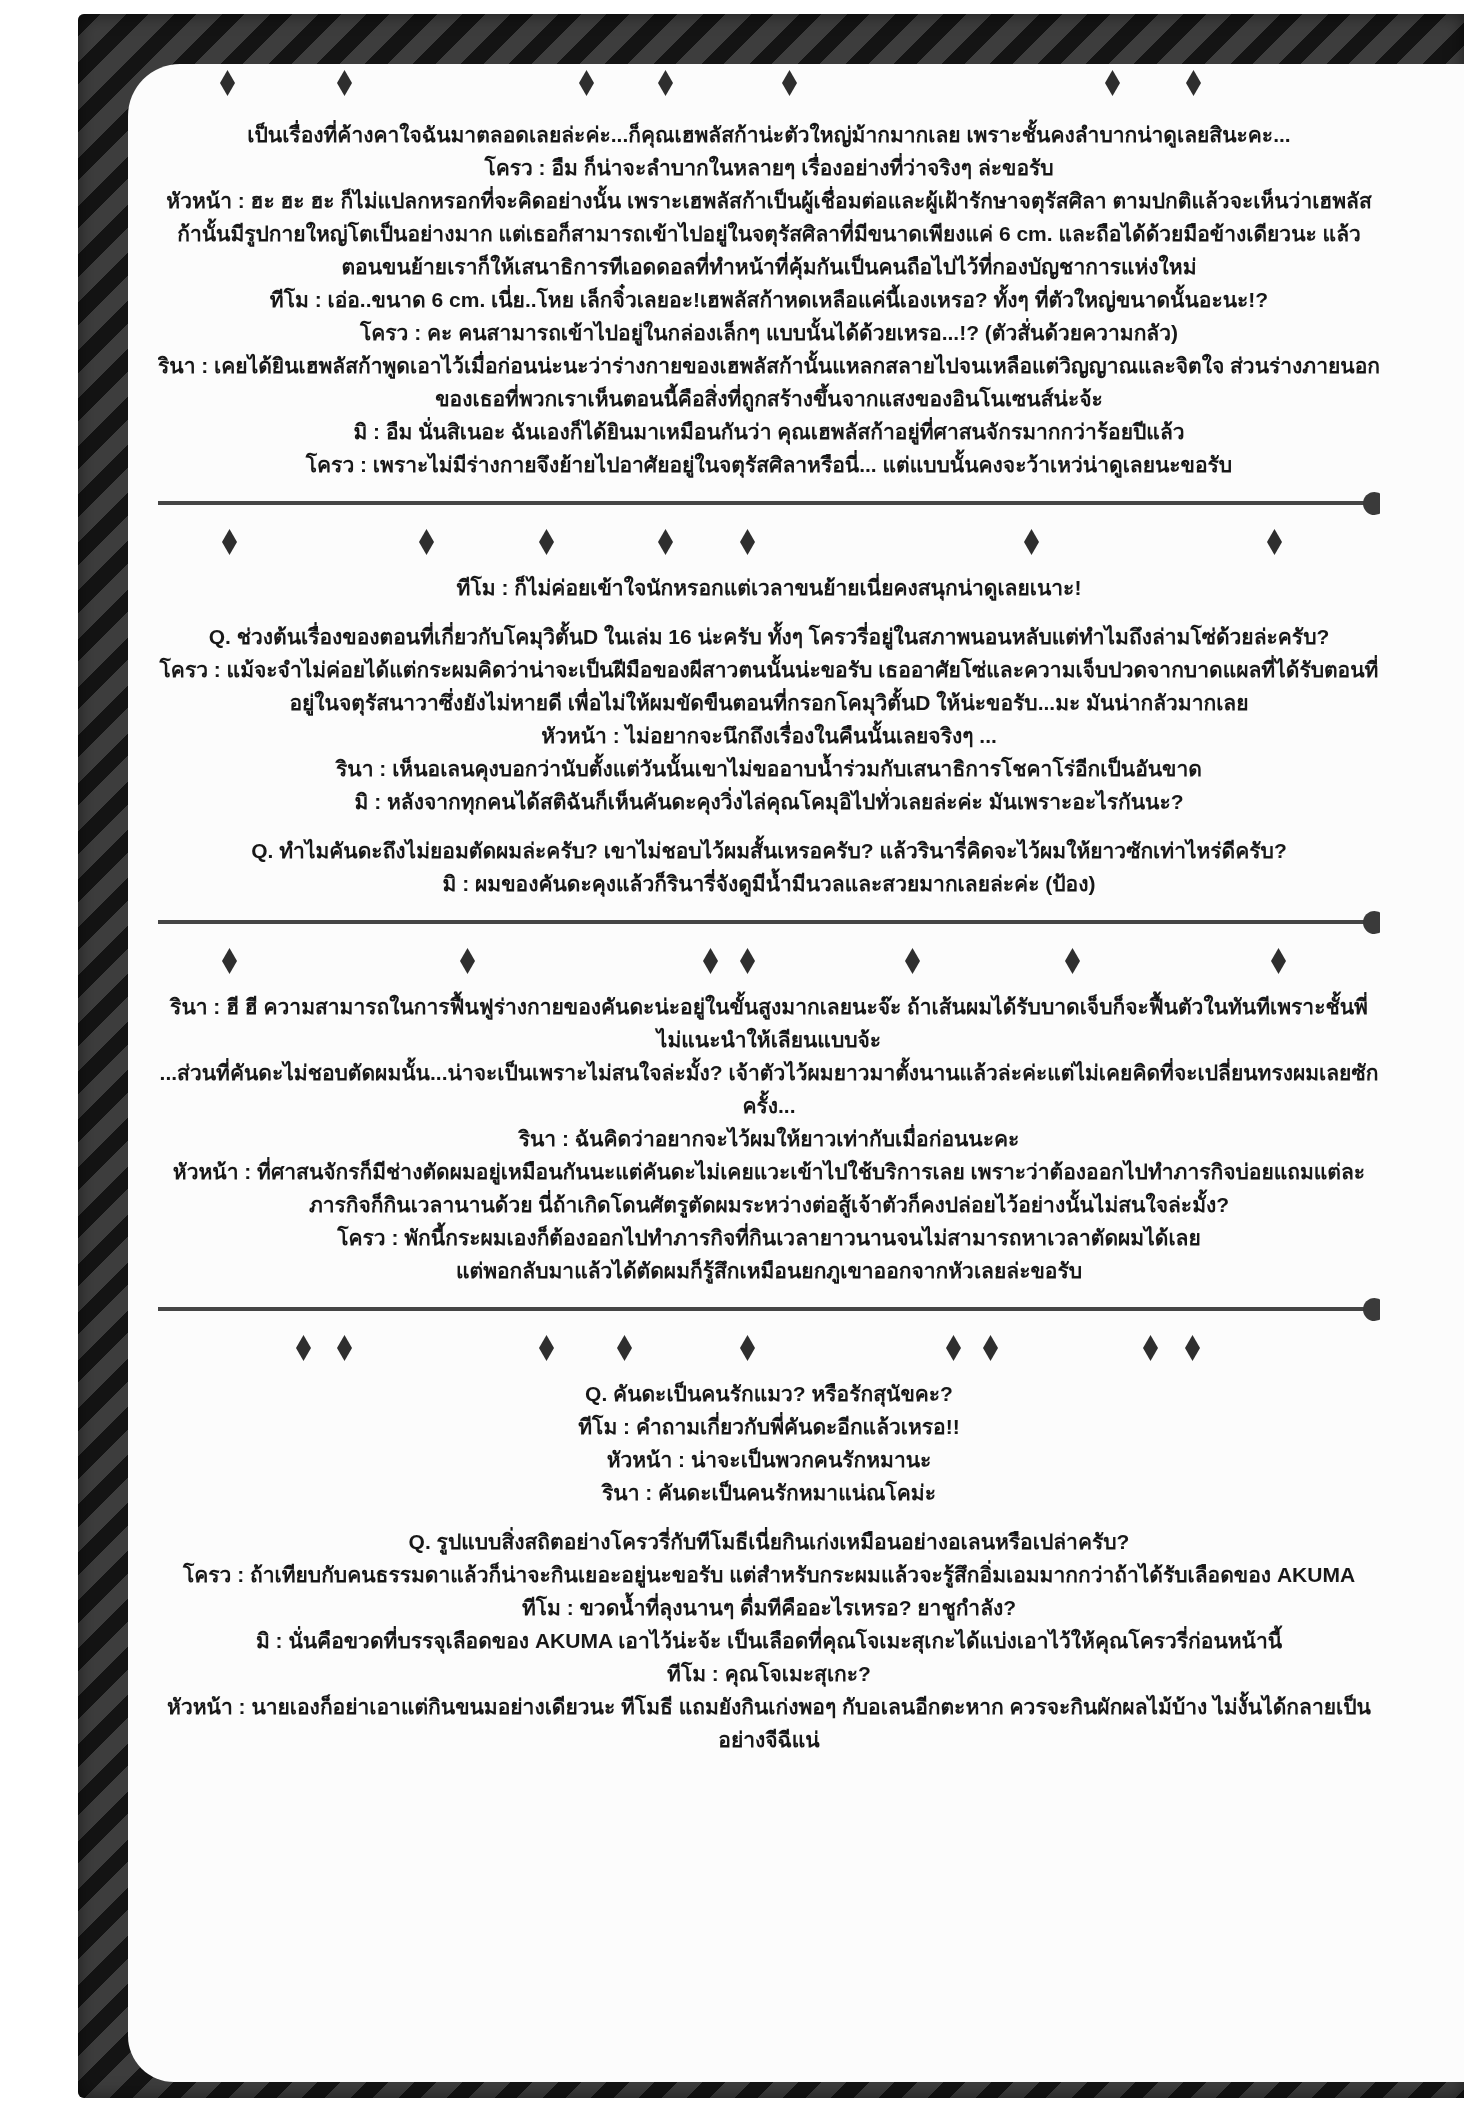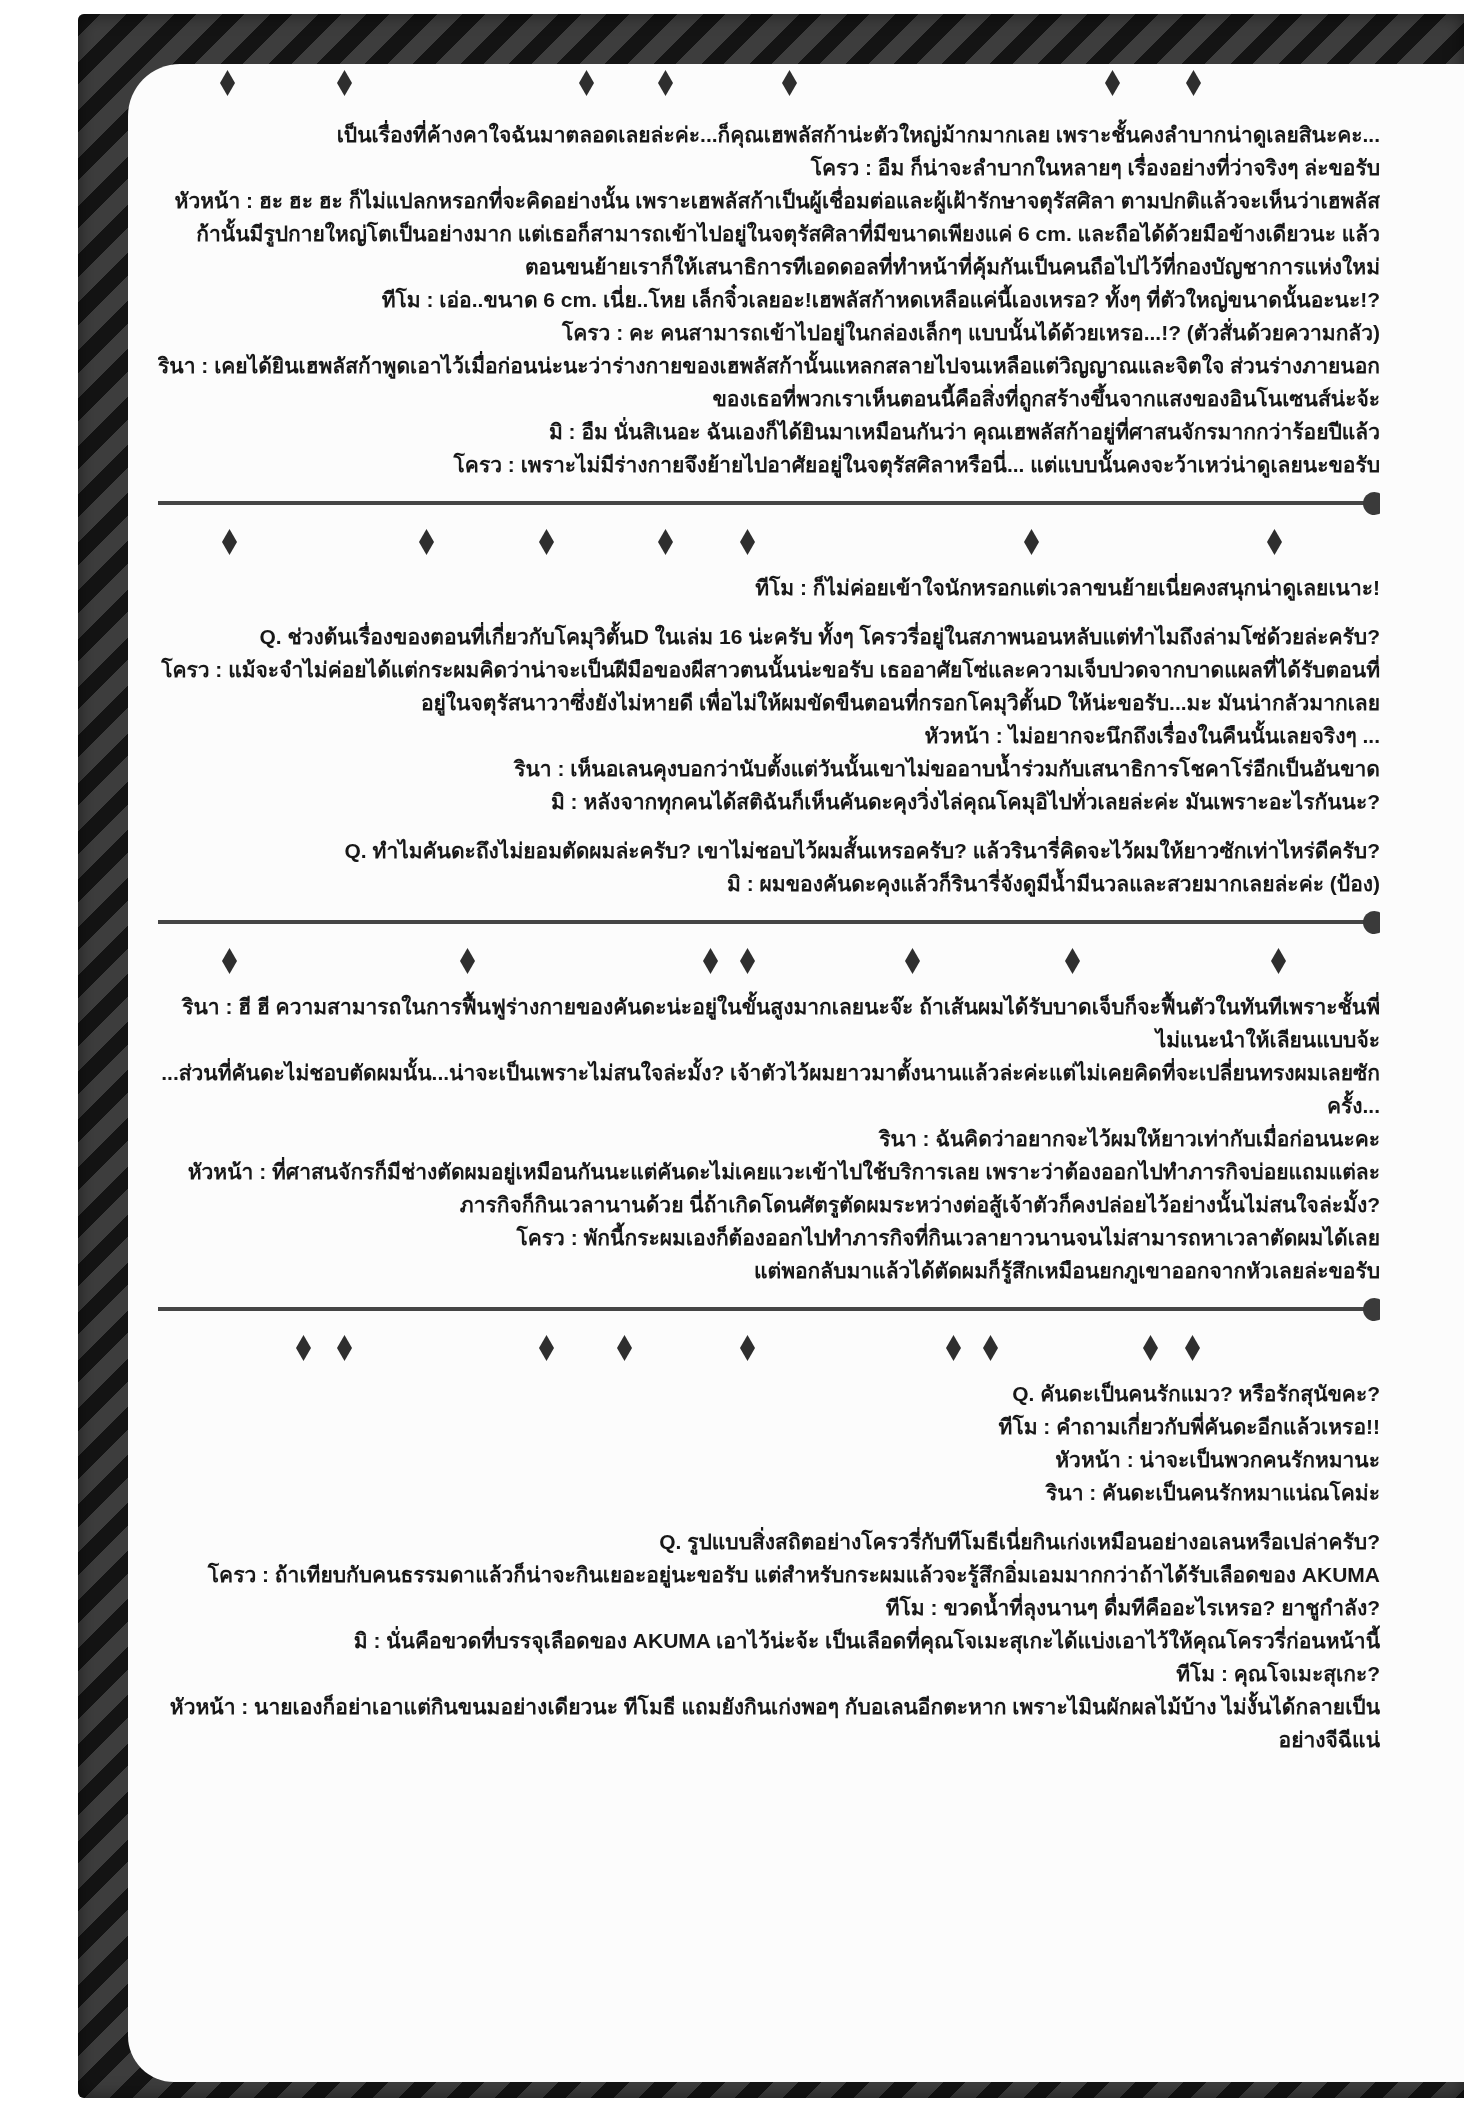"เป็นเรื่องที่ค้างคาใจฉันมาตลอดเลยล่ะค่ะ." .content p { text-align: right -> center }
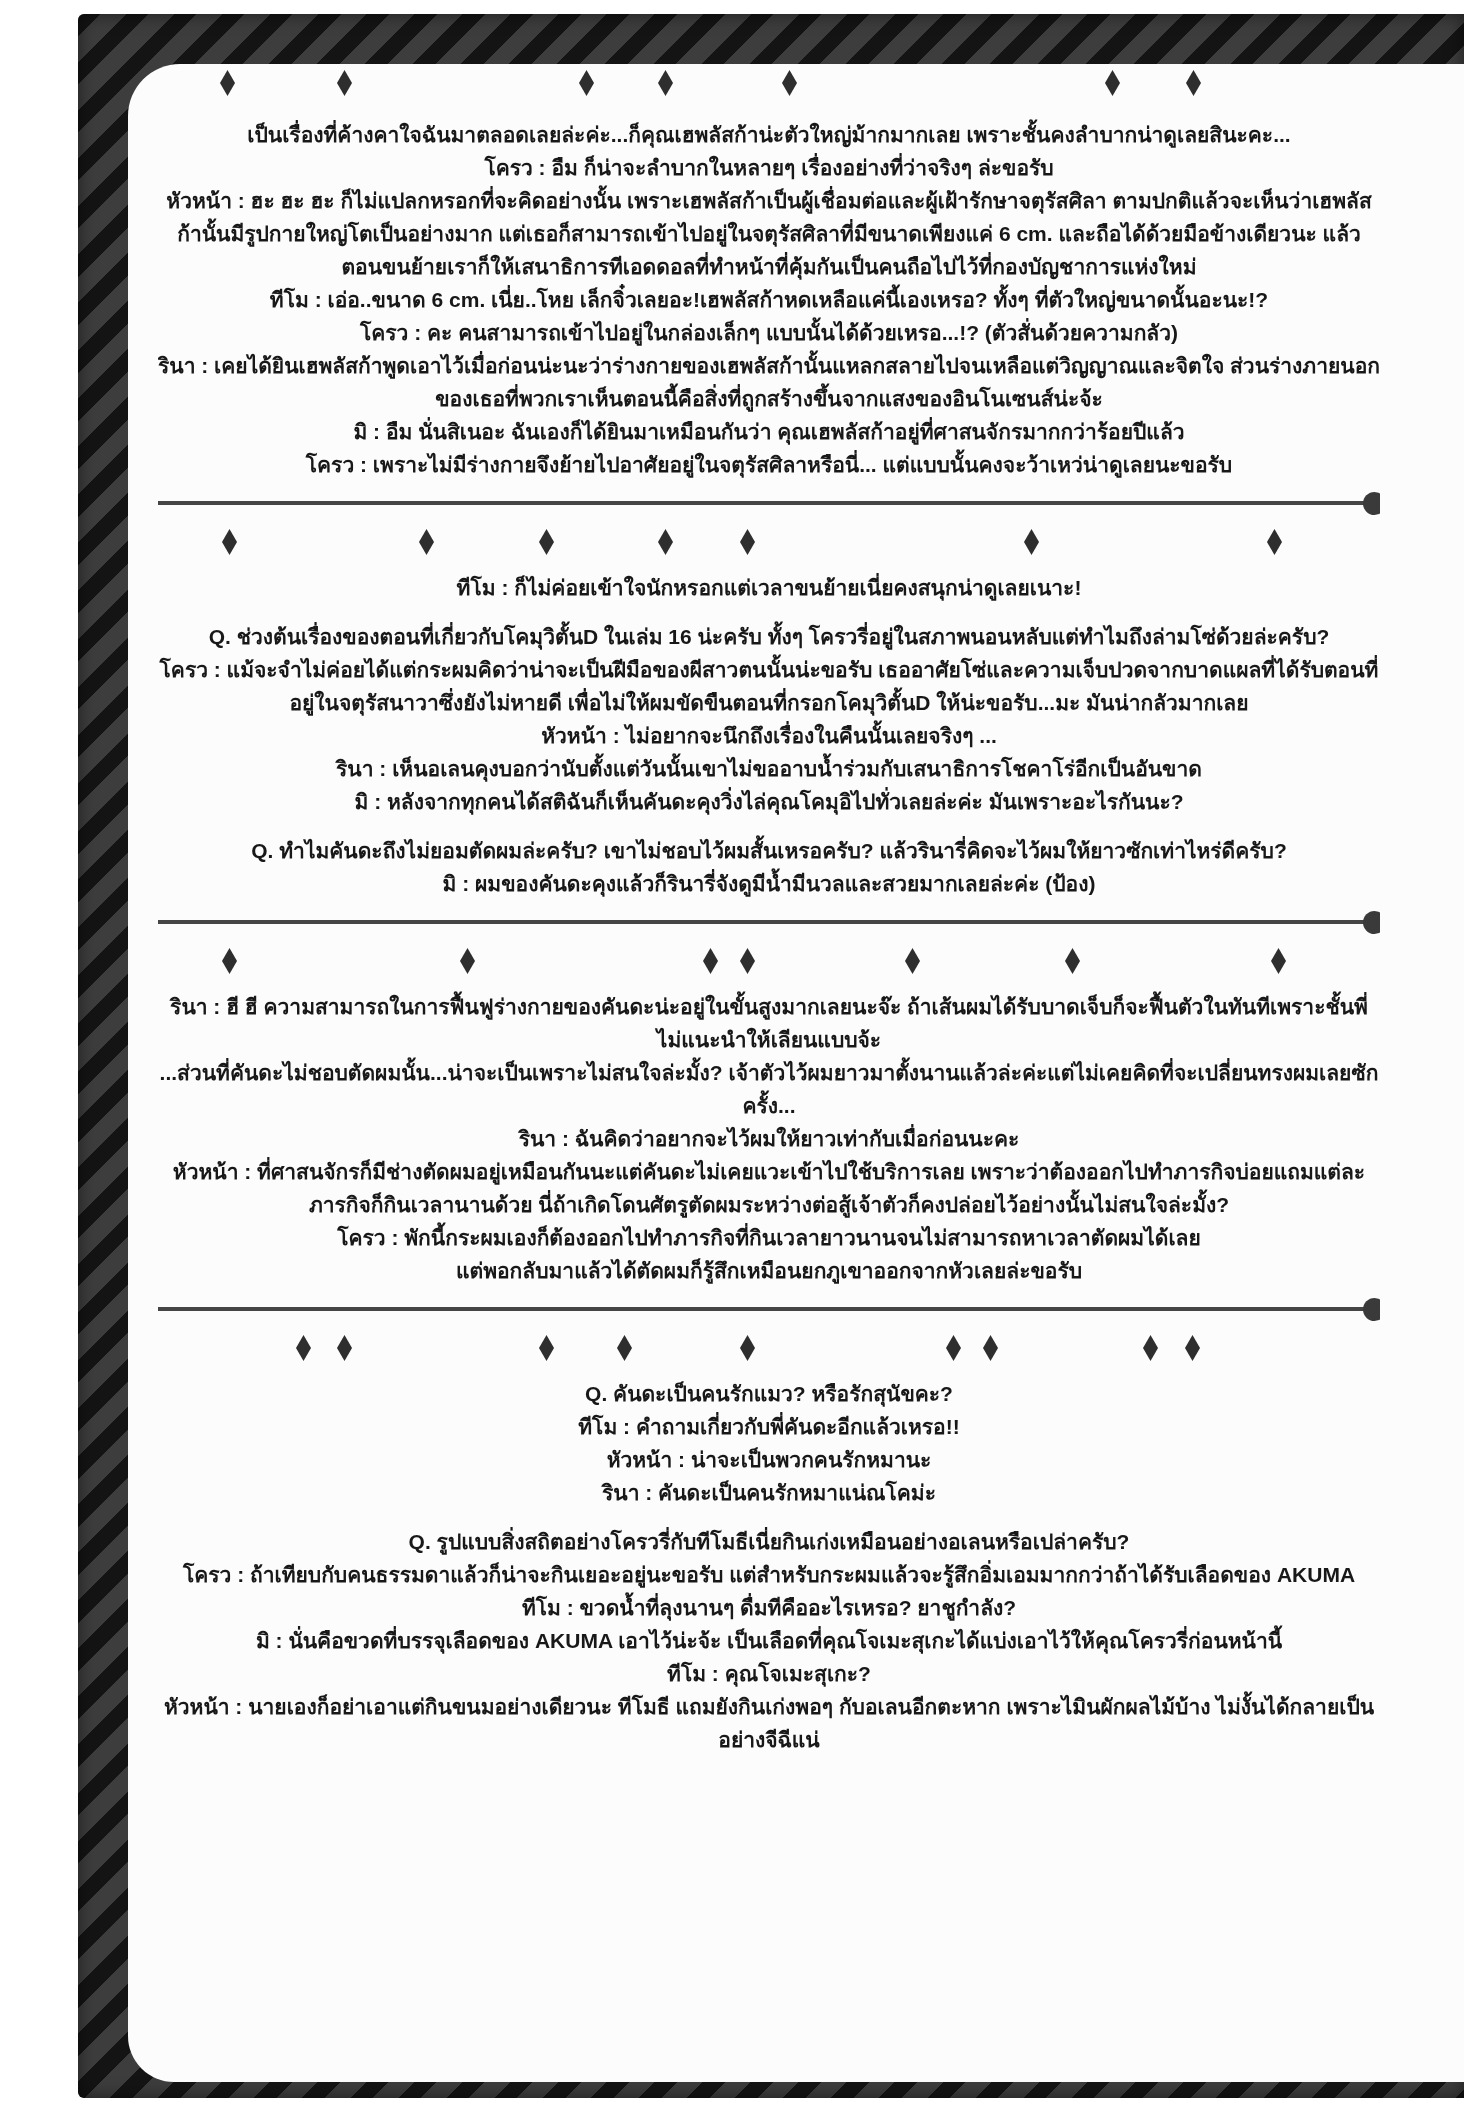"หัวหน้า : นายเองก็อย่าเอาแต่กินขนมอย่างเดียวนะ" p { text: เพราะไมินผักผลไม้บ้าง -> ควรจะกินผักผลไม้บ้าง }
